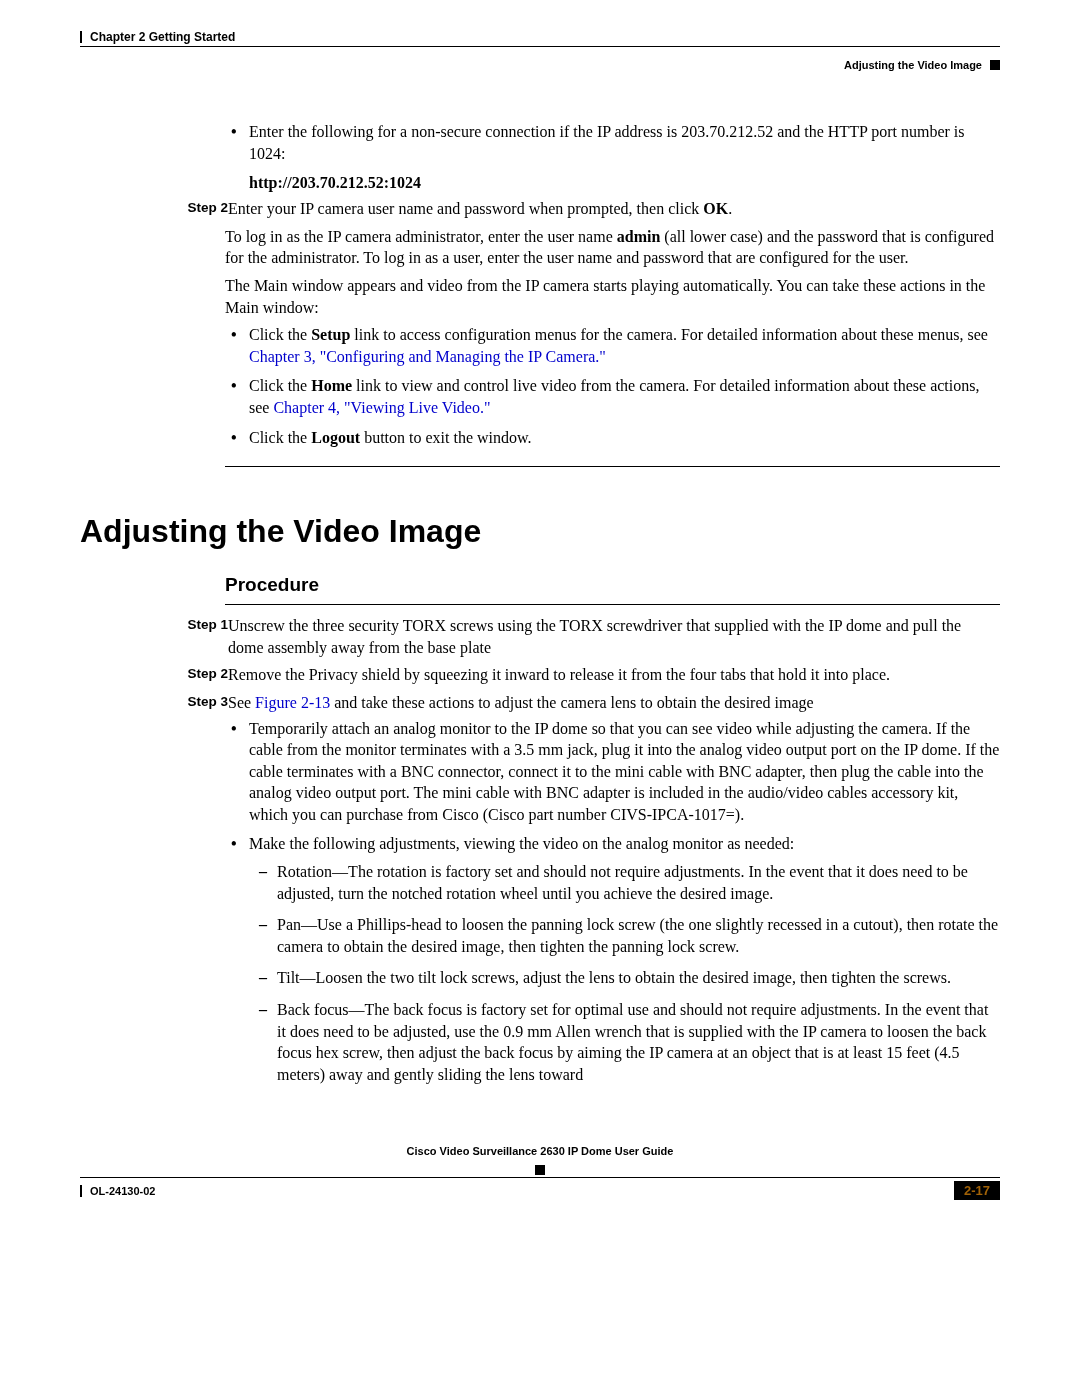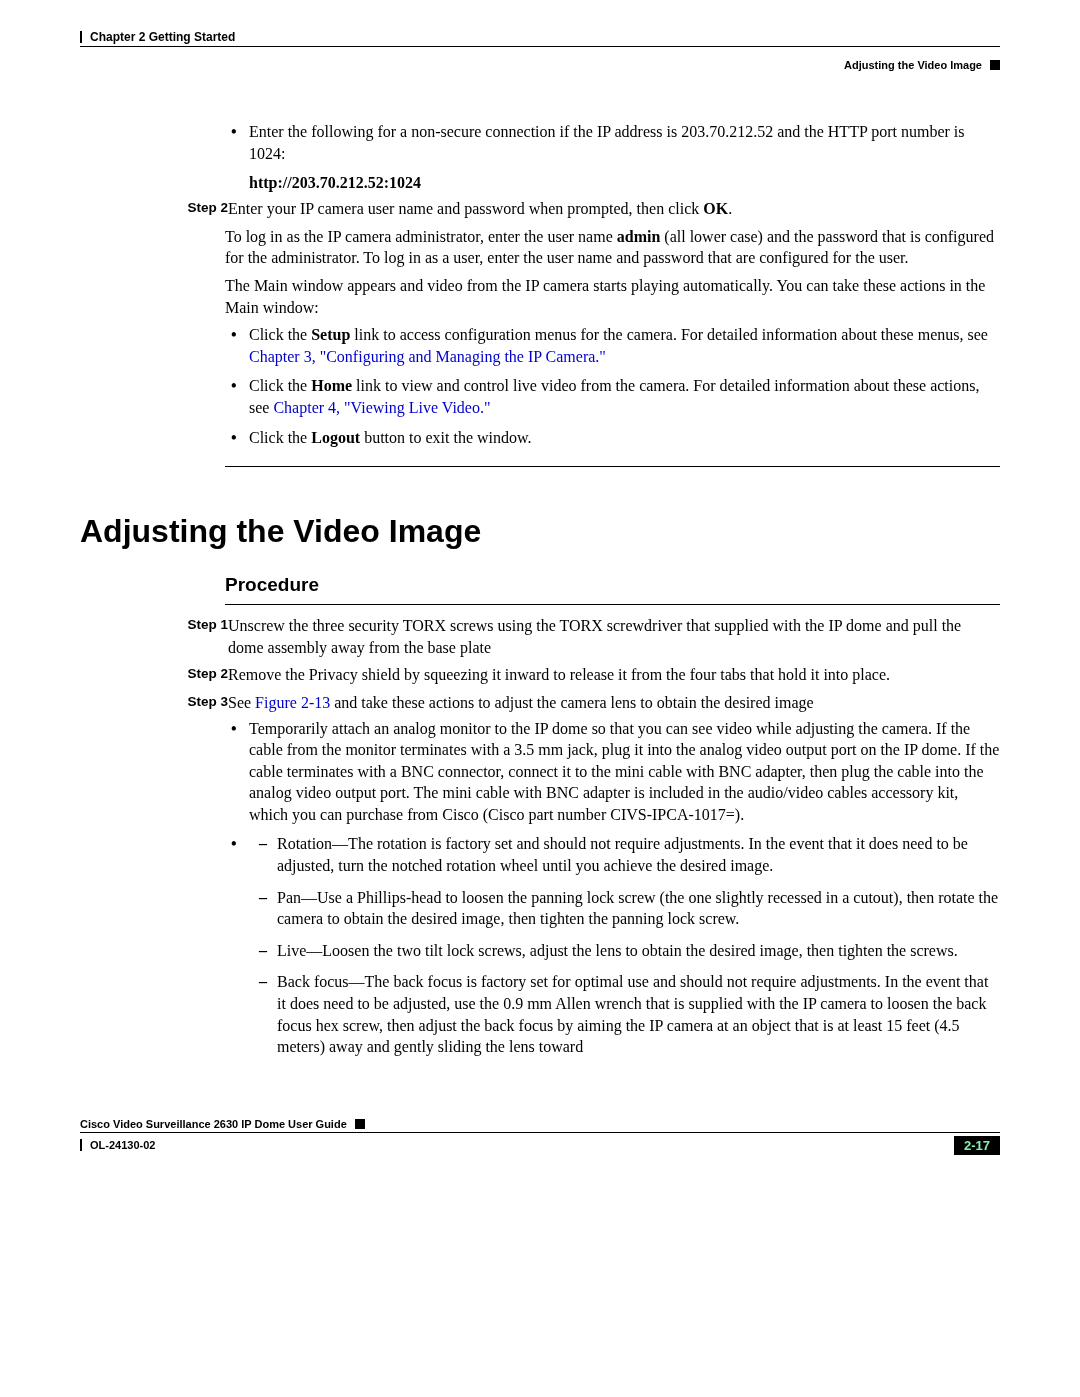"Make the following adjustments, viewing" span { html: none -> <span>Make the following adjustments, viewing the video on the analog monitor as needed:</span> }
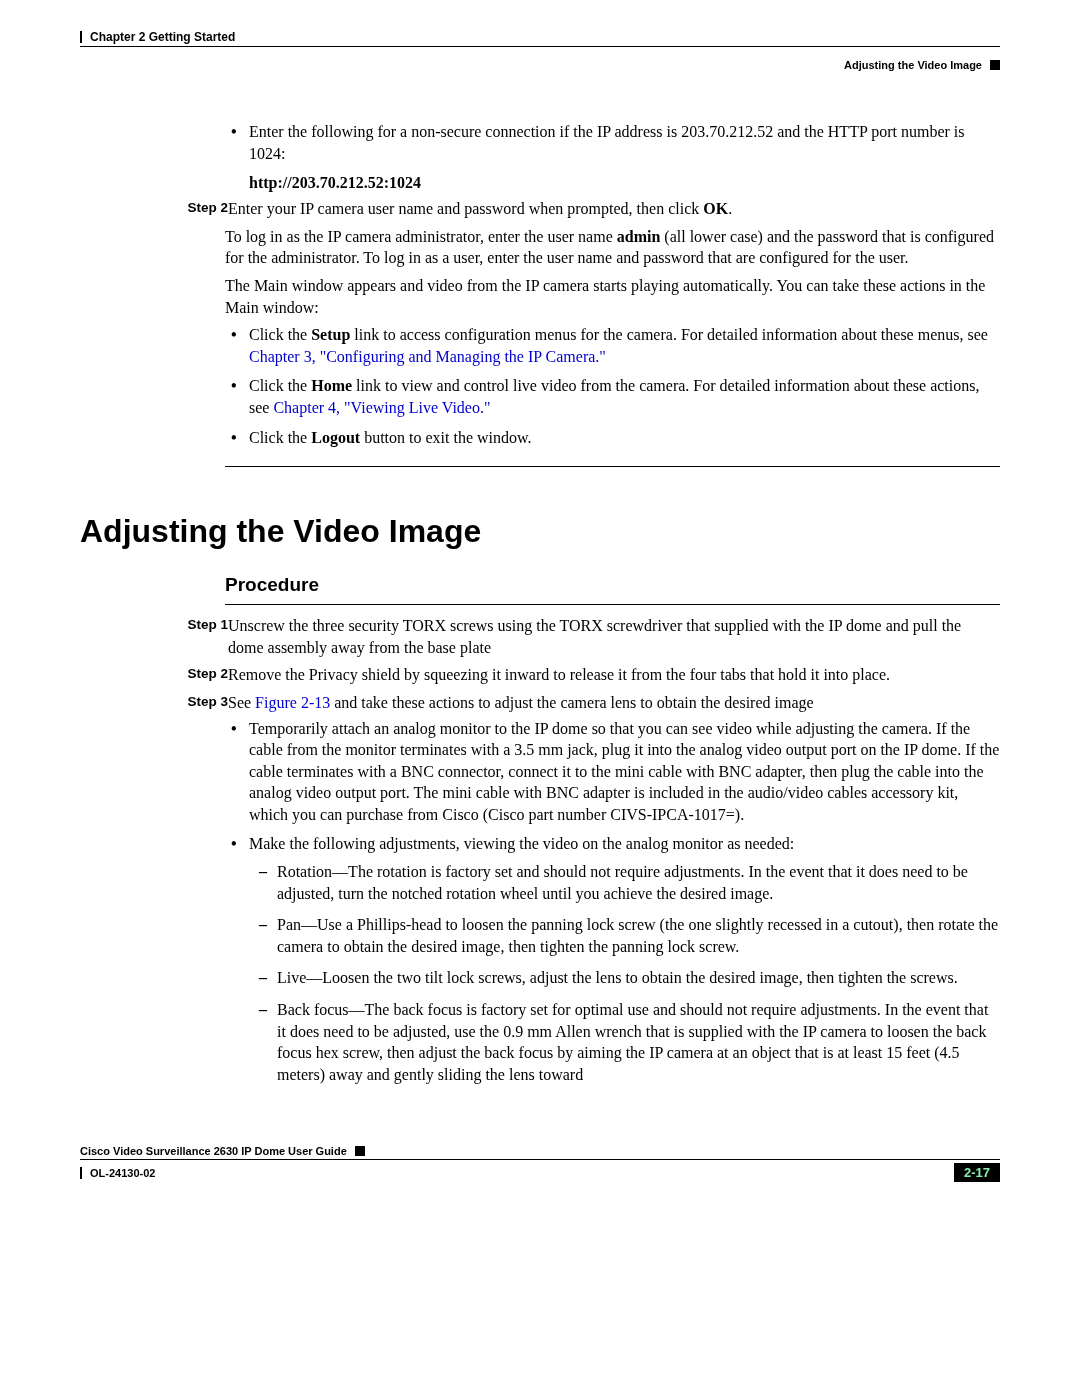"Live—Loosen the two tilt lock" li { text: Live -> Tilt }
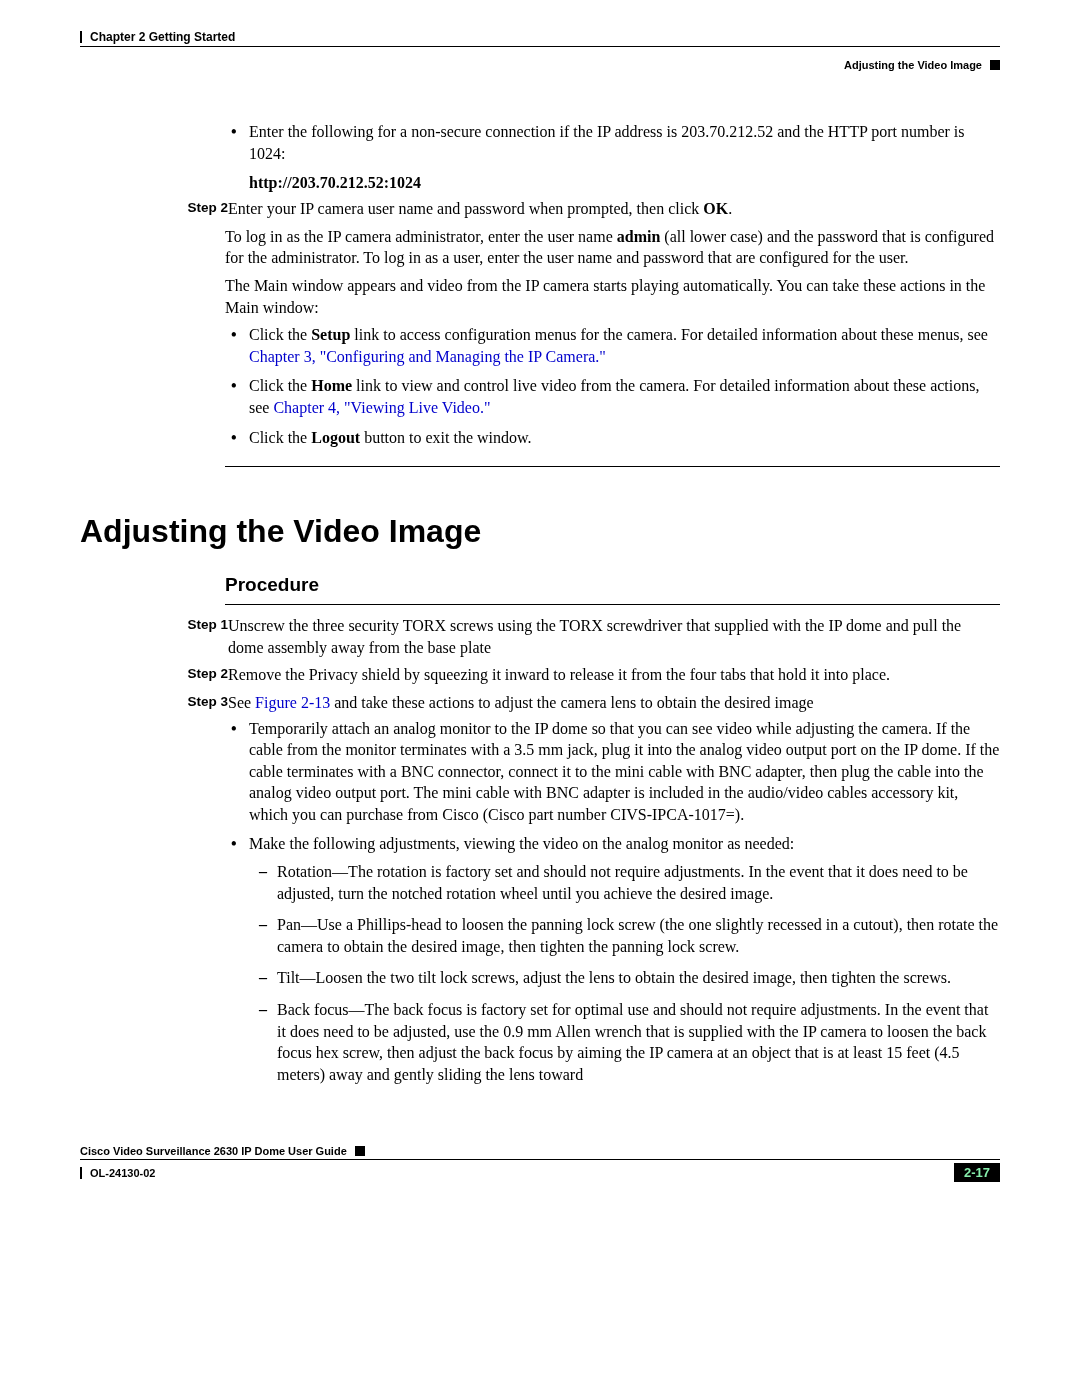"Cisco Video Surveillance 2630 IP" .footer-title-row { flex-direction: none -> column; justify-content: flex-start -> space-between }
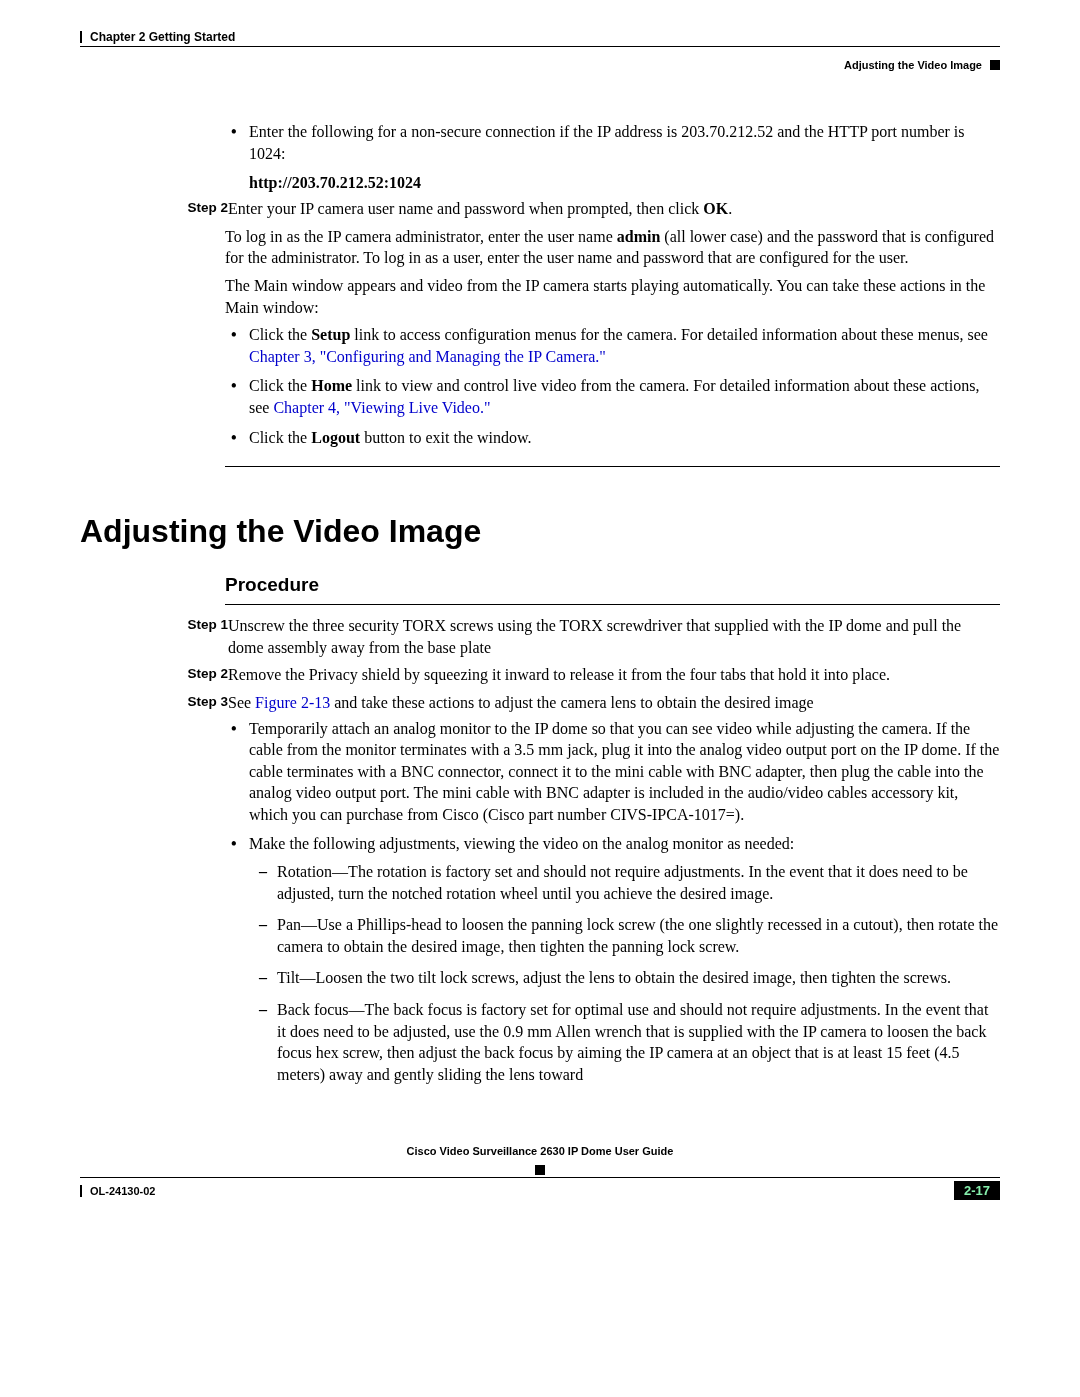"2-17" .page-num-box { color: #86efac -> #a16207 }
